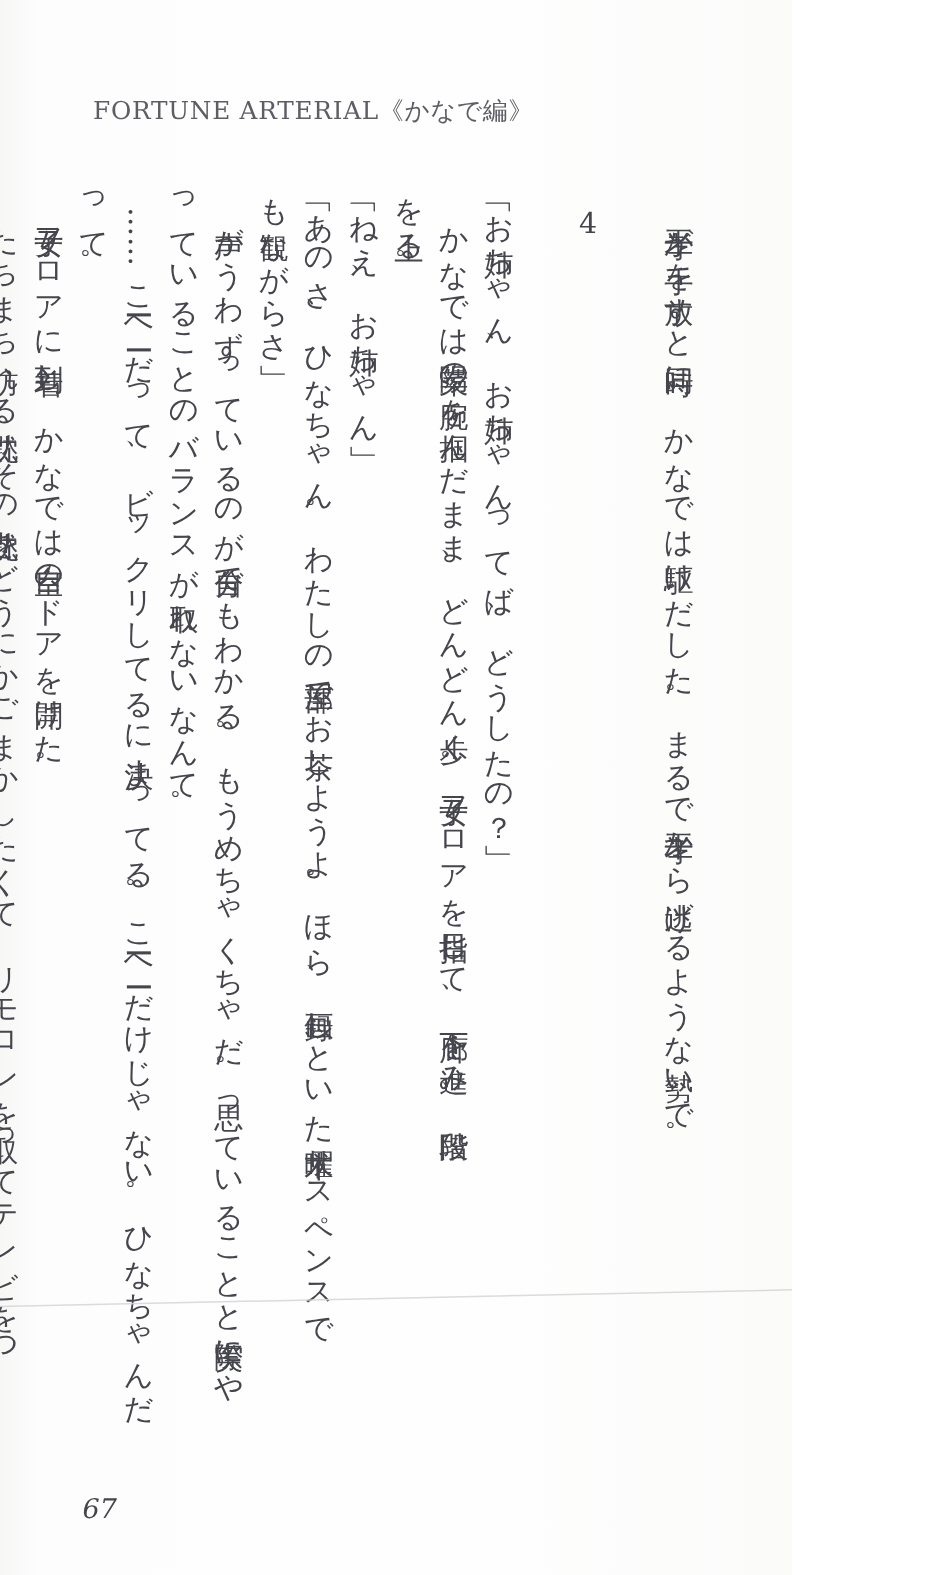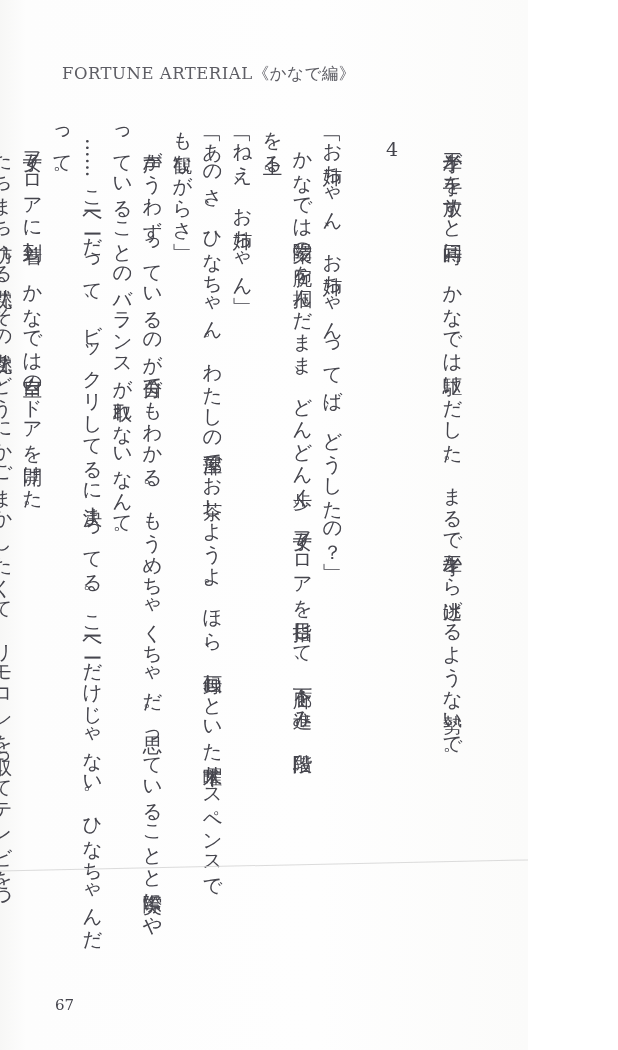"67" .page-number { font-size: 15px -> 18px; font-style: none -> italic }
